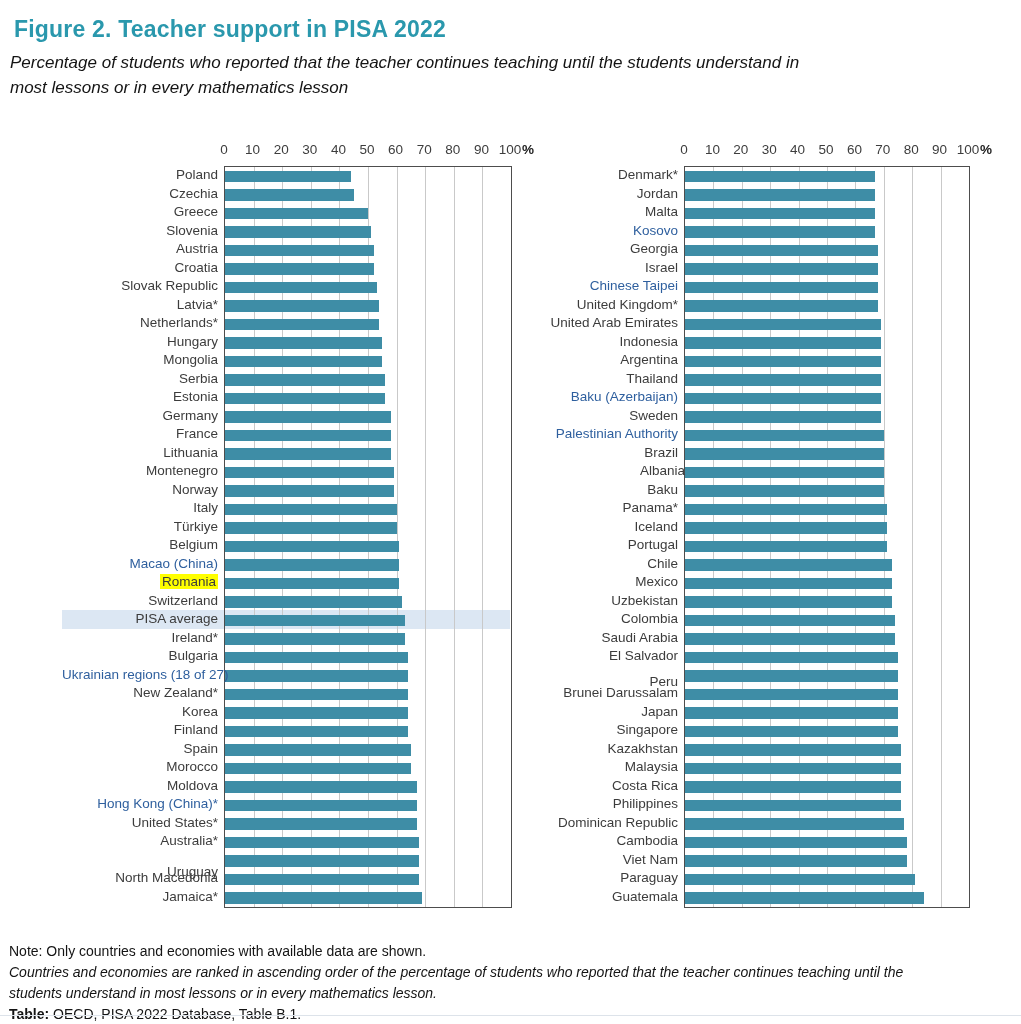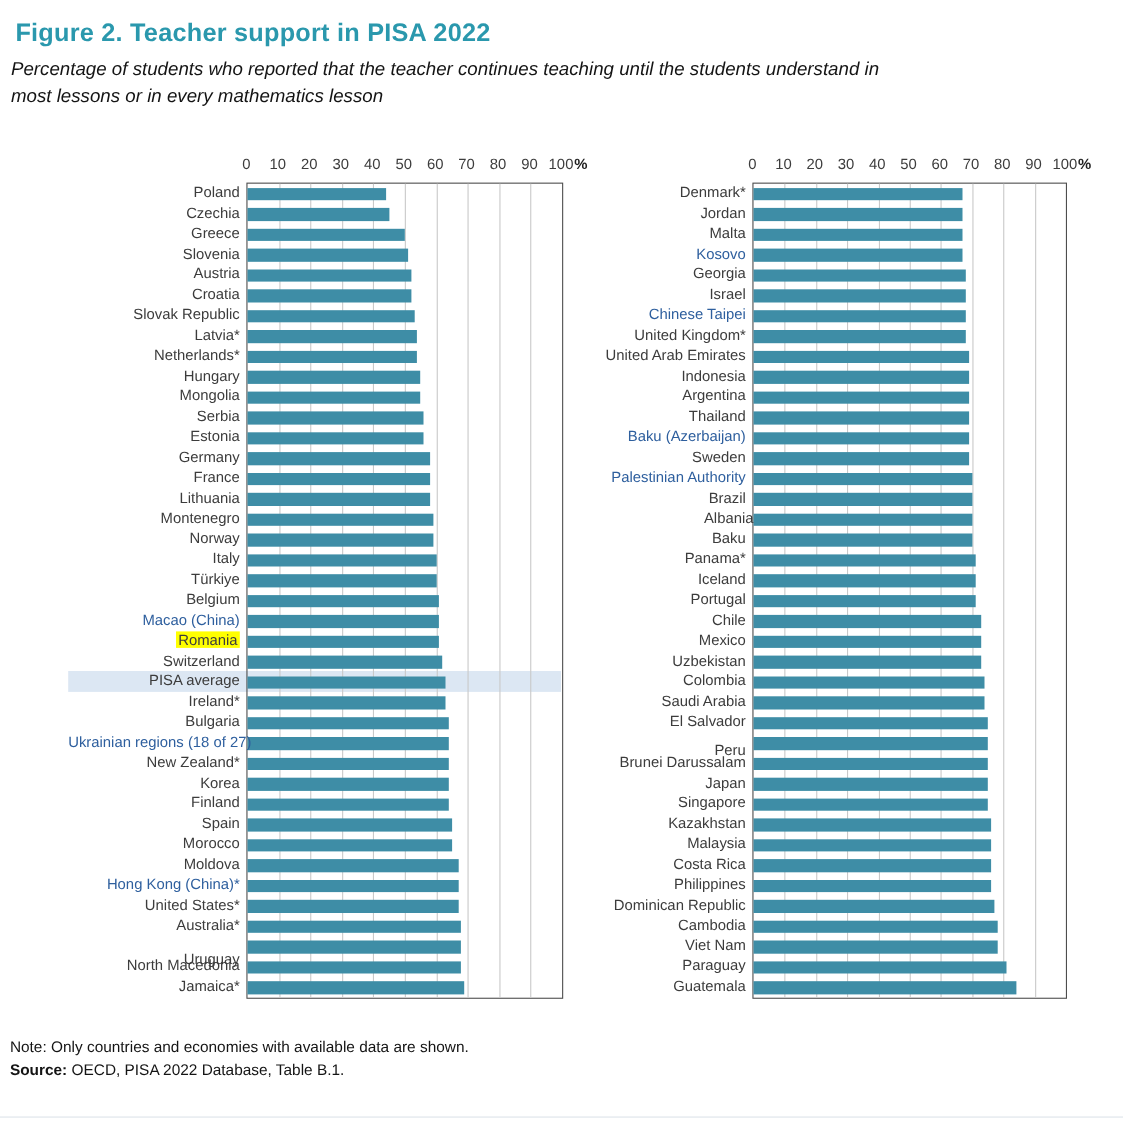"Countries and economies are ranked" p.italic { html: none -> <p><span>Countries and economies are ranked in ascending order of the percentage of students who reported that the teacher continues teaching until the</span><br><span>students understand in most lessons or in every mathematics lesson.</span></p> }
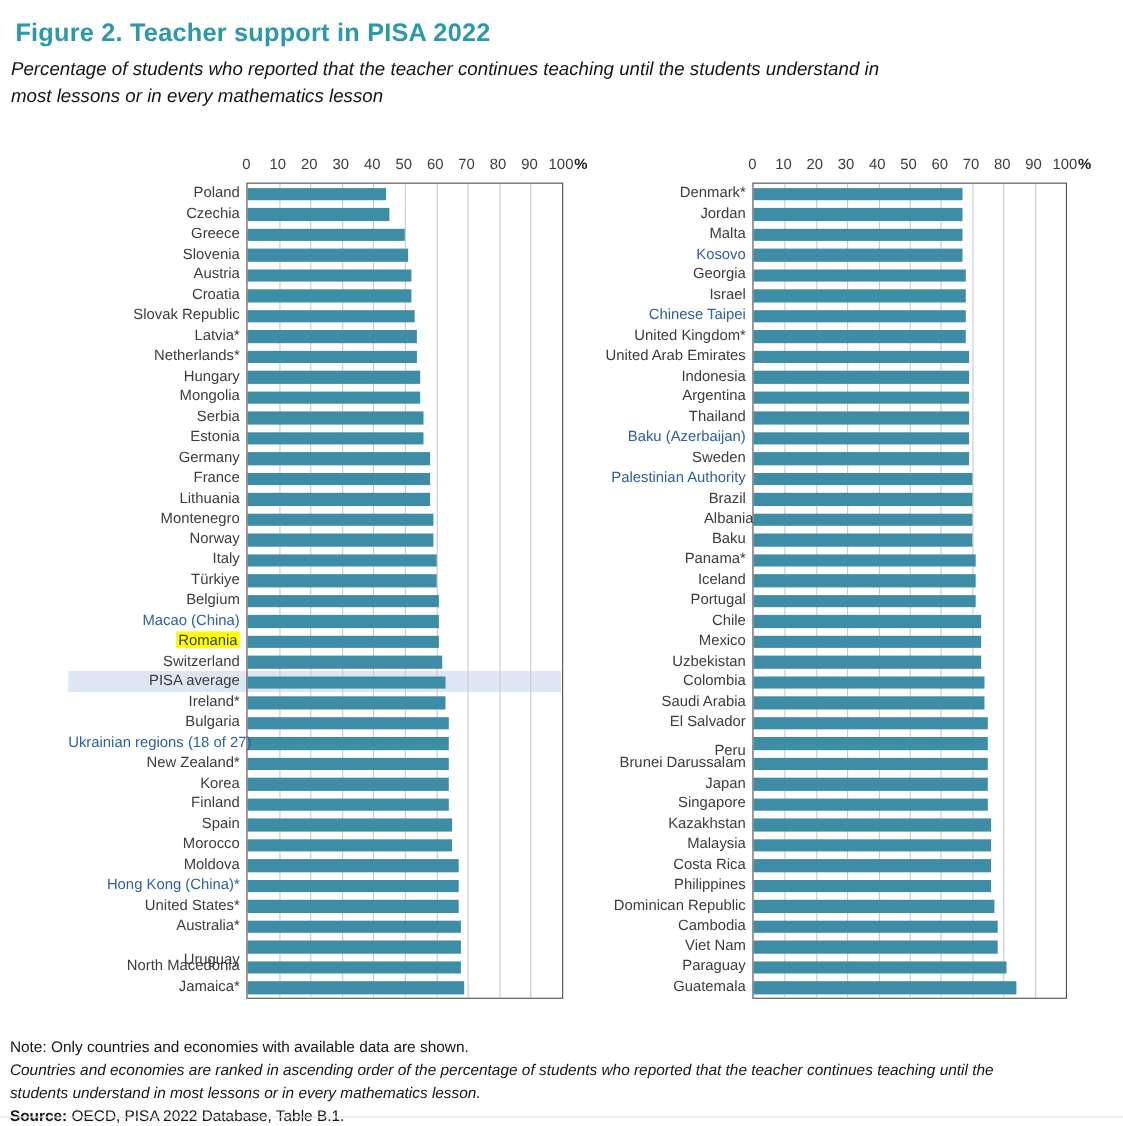"Source:" b { text: Source -> Table }
